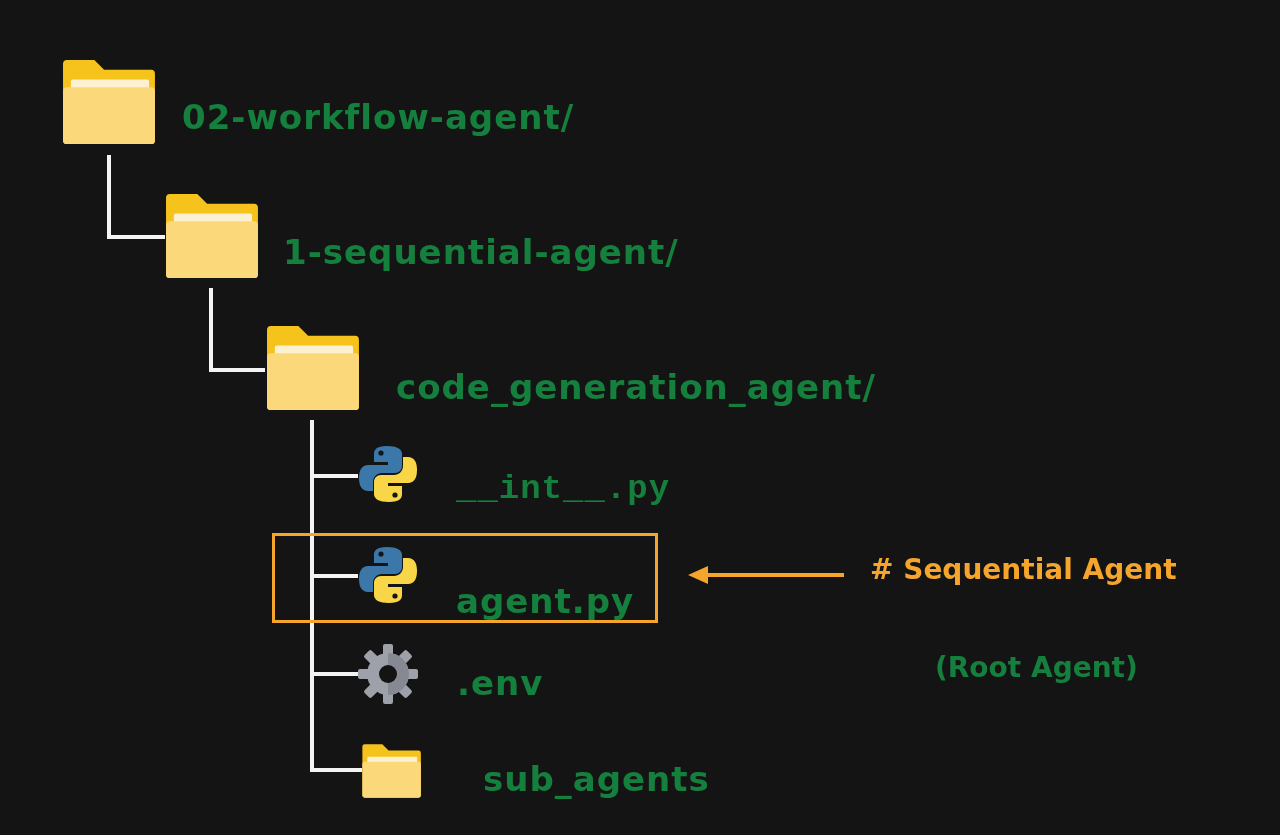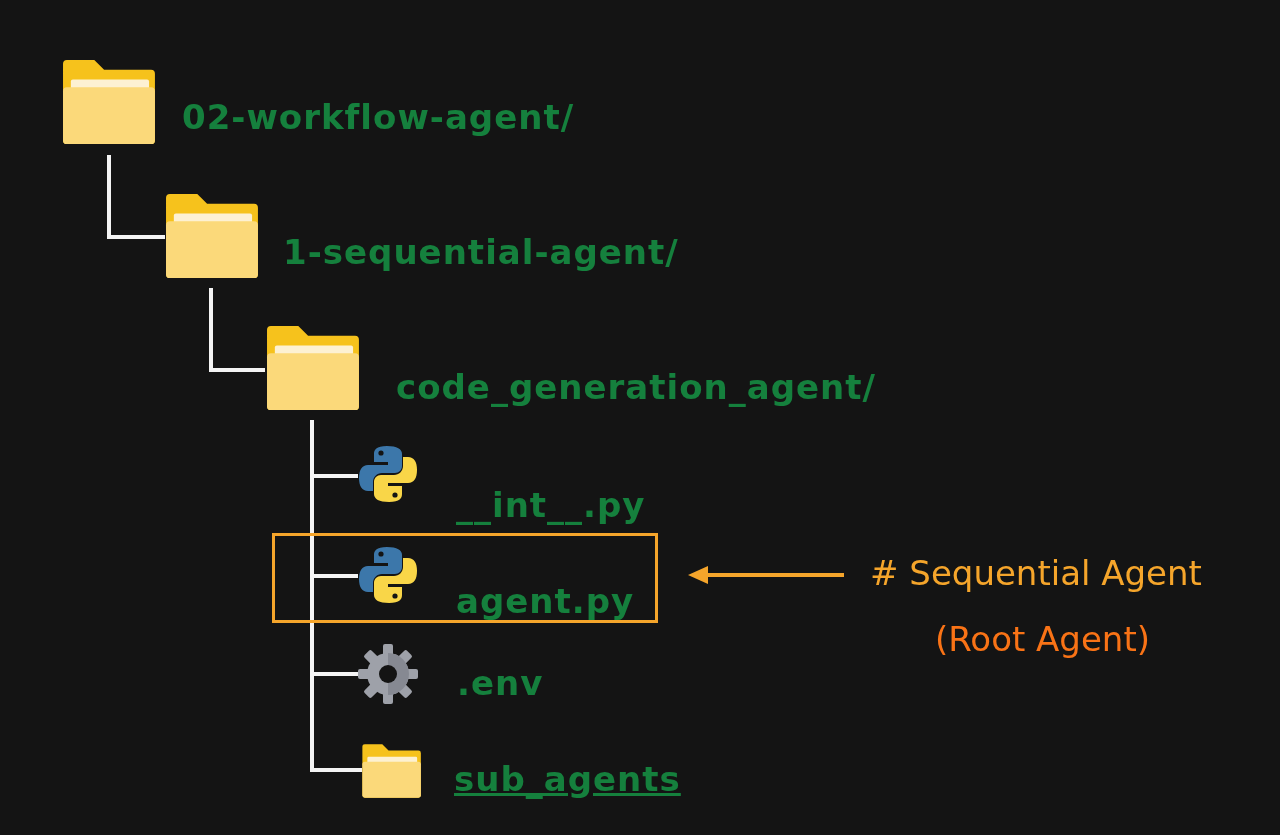"__int__.py" div.label { font-family: none -> Liberation Mono, monospace; top: 488px -> 472px }
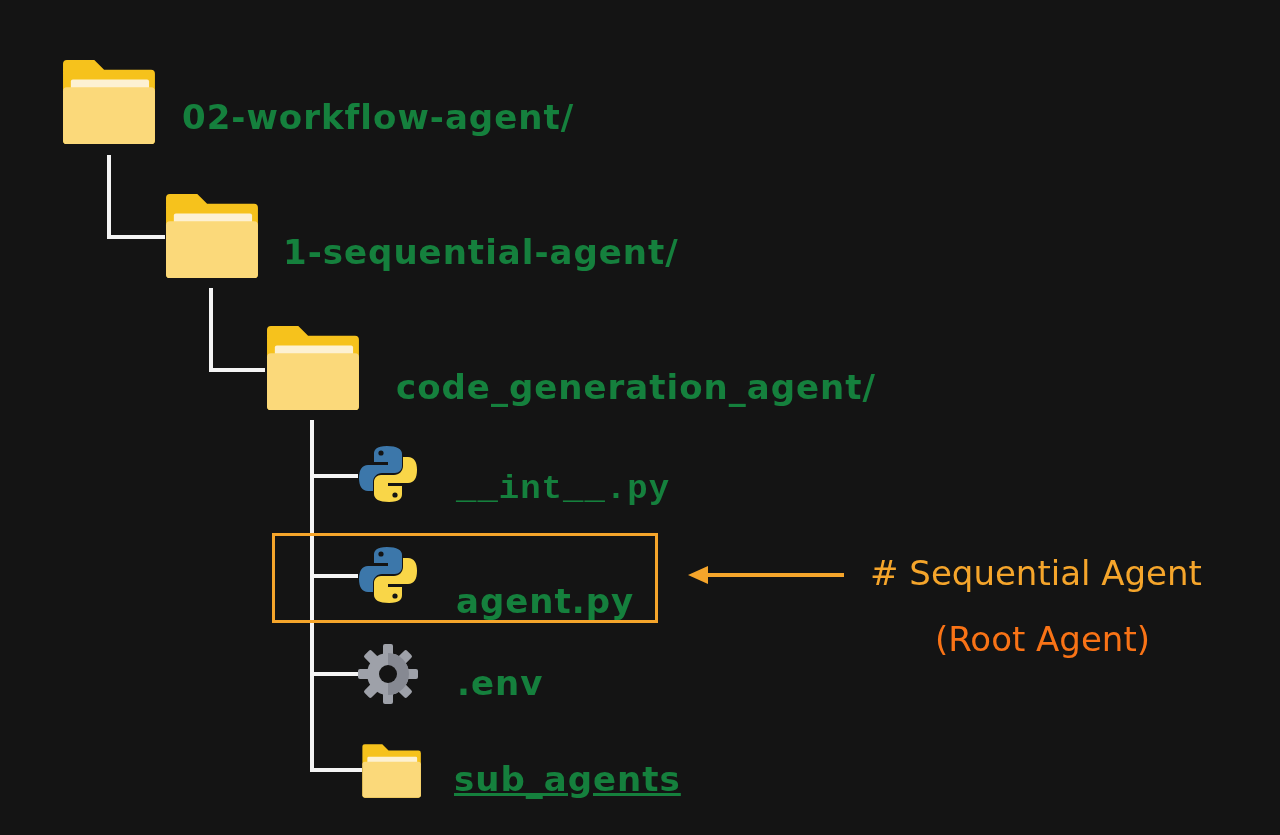"# Sequential Agent" .note { font-size: 34px -> 28px; font-weight: normal -> bold }
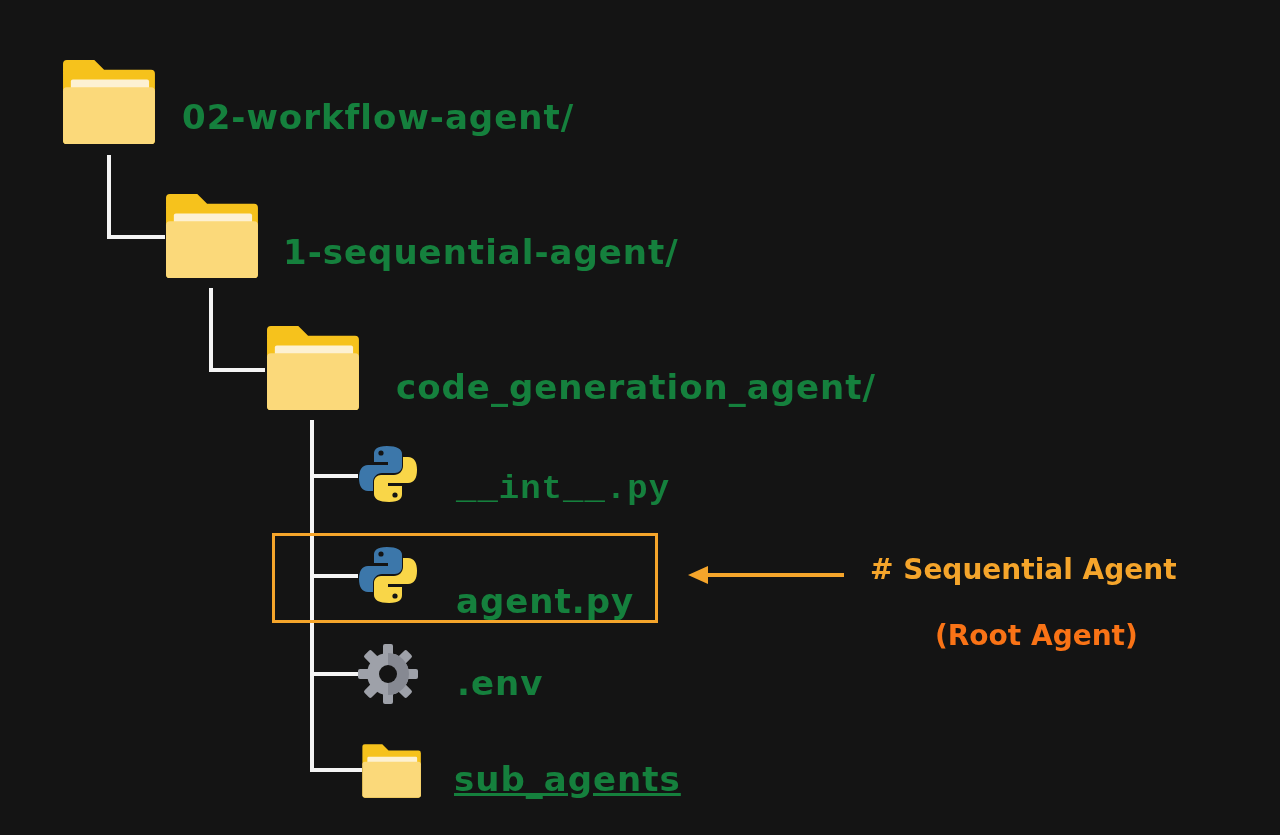"(Root Agent)" div.note { color: #f97316 -> #15803d; top: 622px -> 654px }
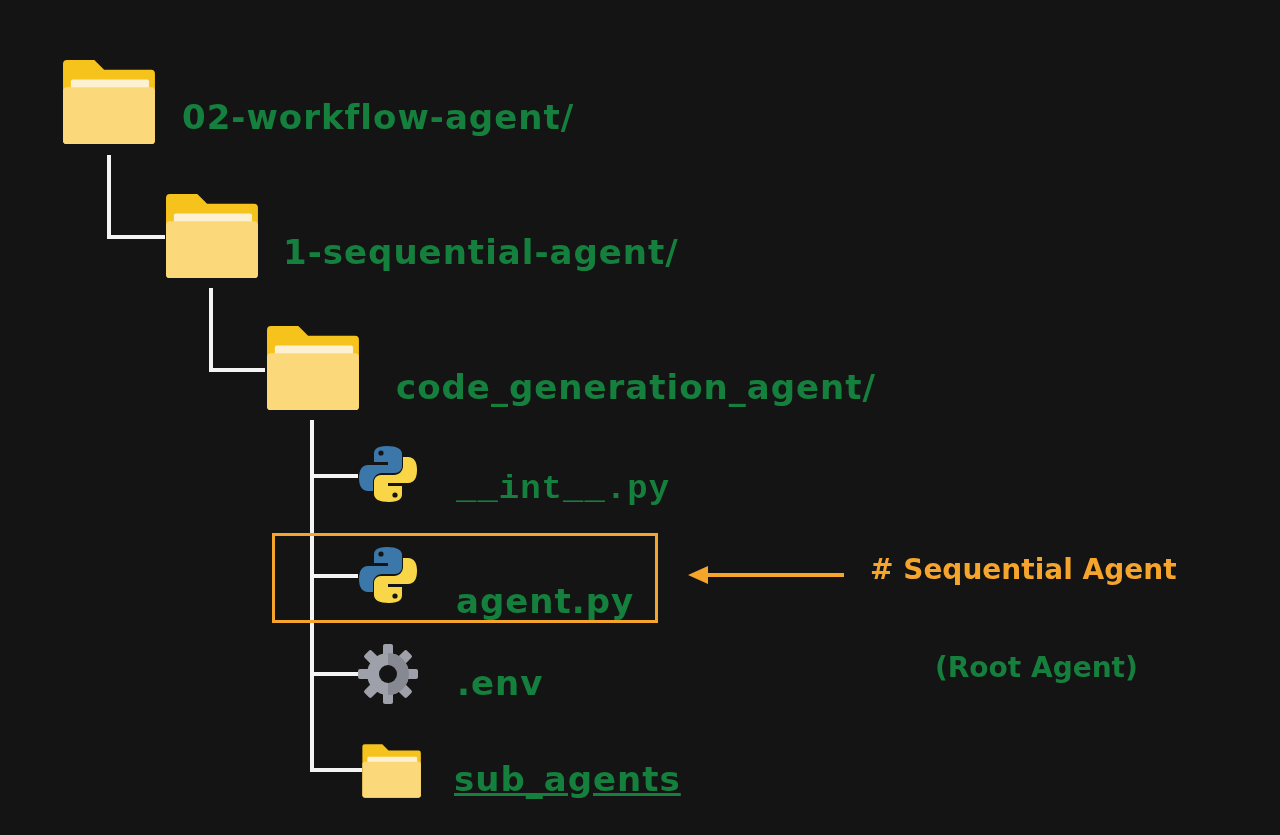"sub_agents" div.label { left: 454px -> 483px; text-decoration: underline -> none }
